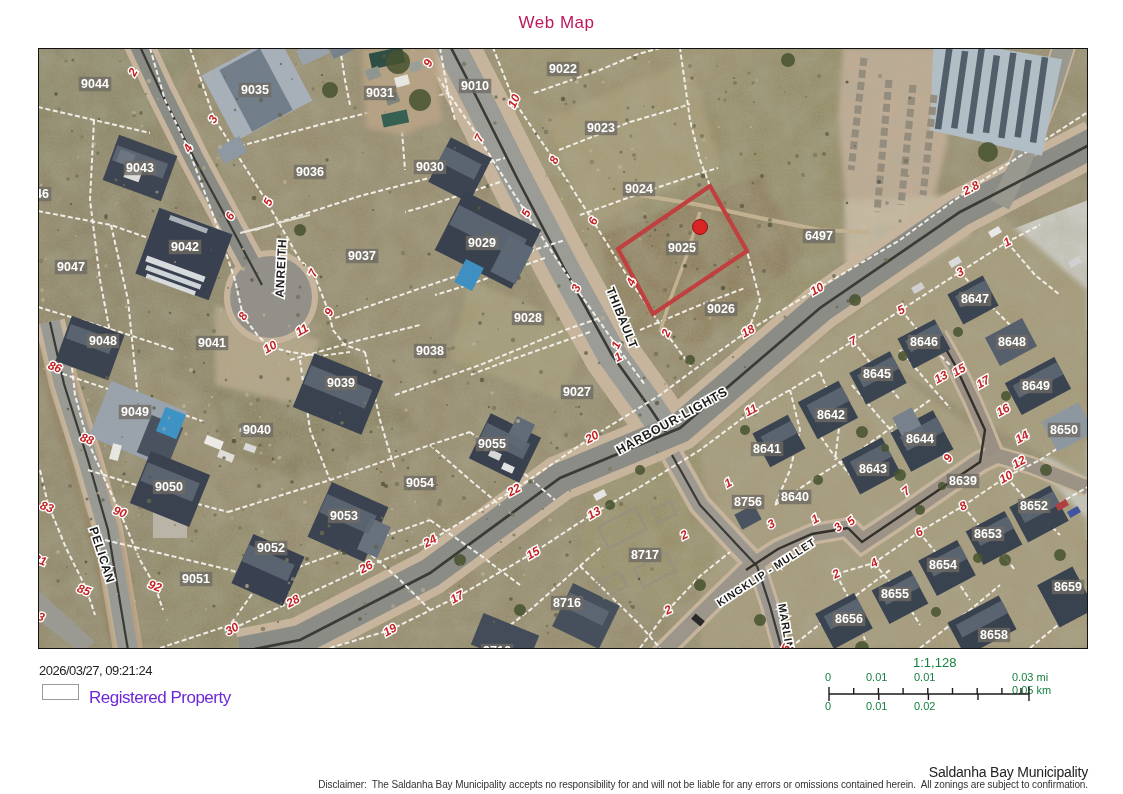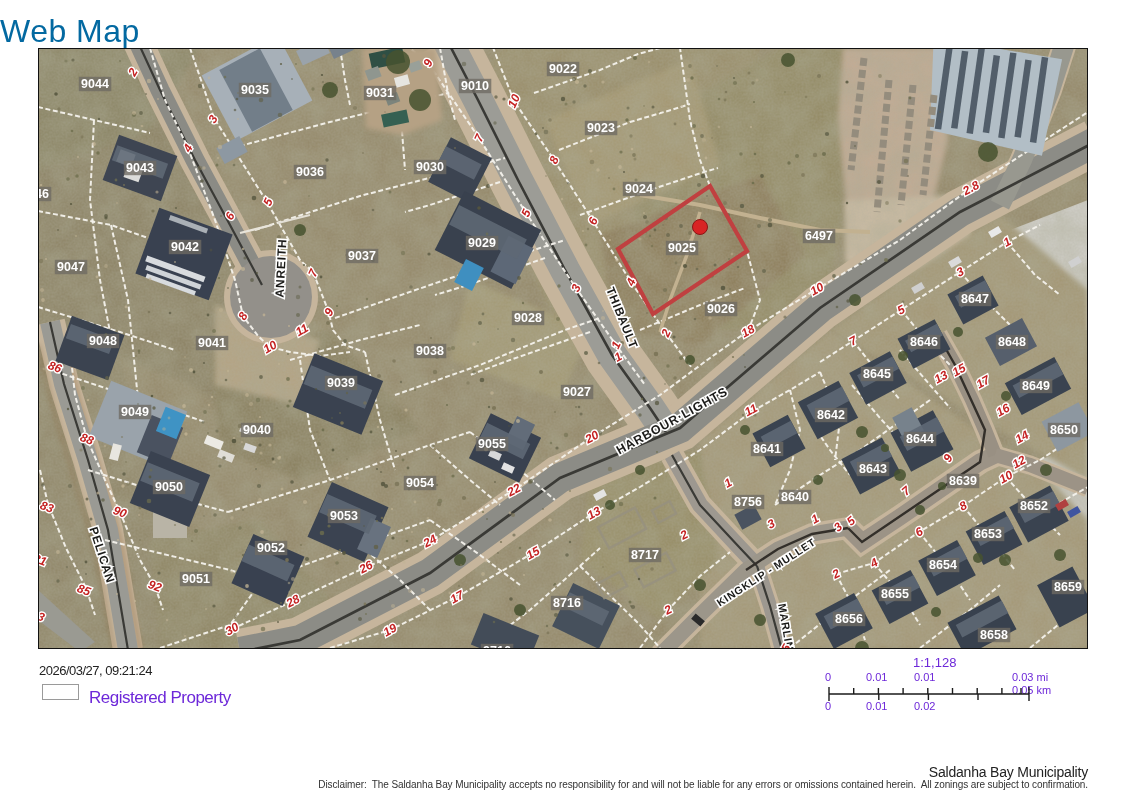"Web Map" #title { color: #0369a1 -> #be185d; font-size: 32px -> 17px; text-align: none -> center }
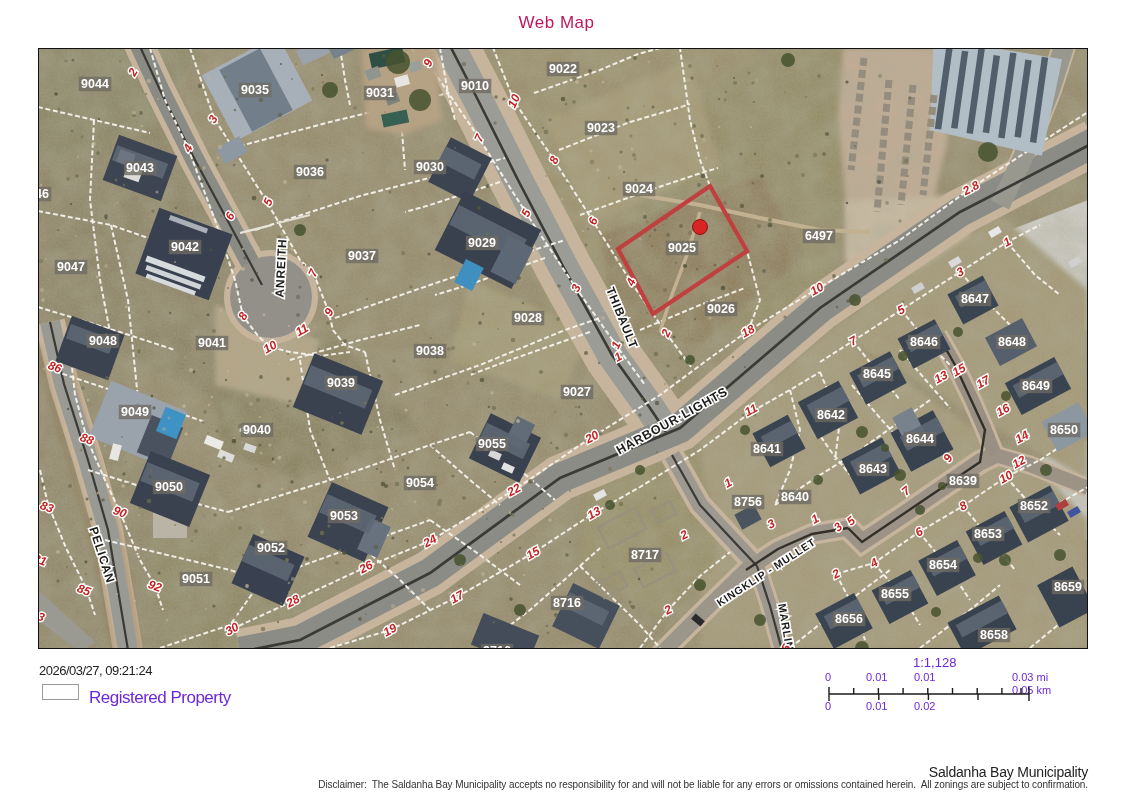"1:1,128" .sb { color: #6d28d9 -> #15803d }
